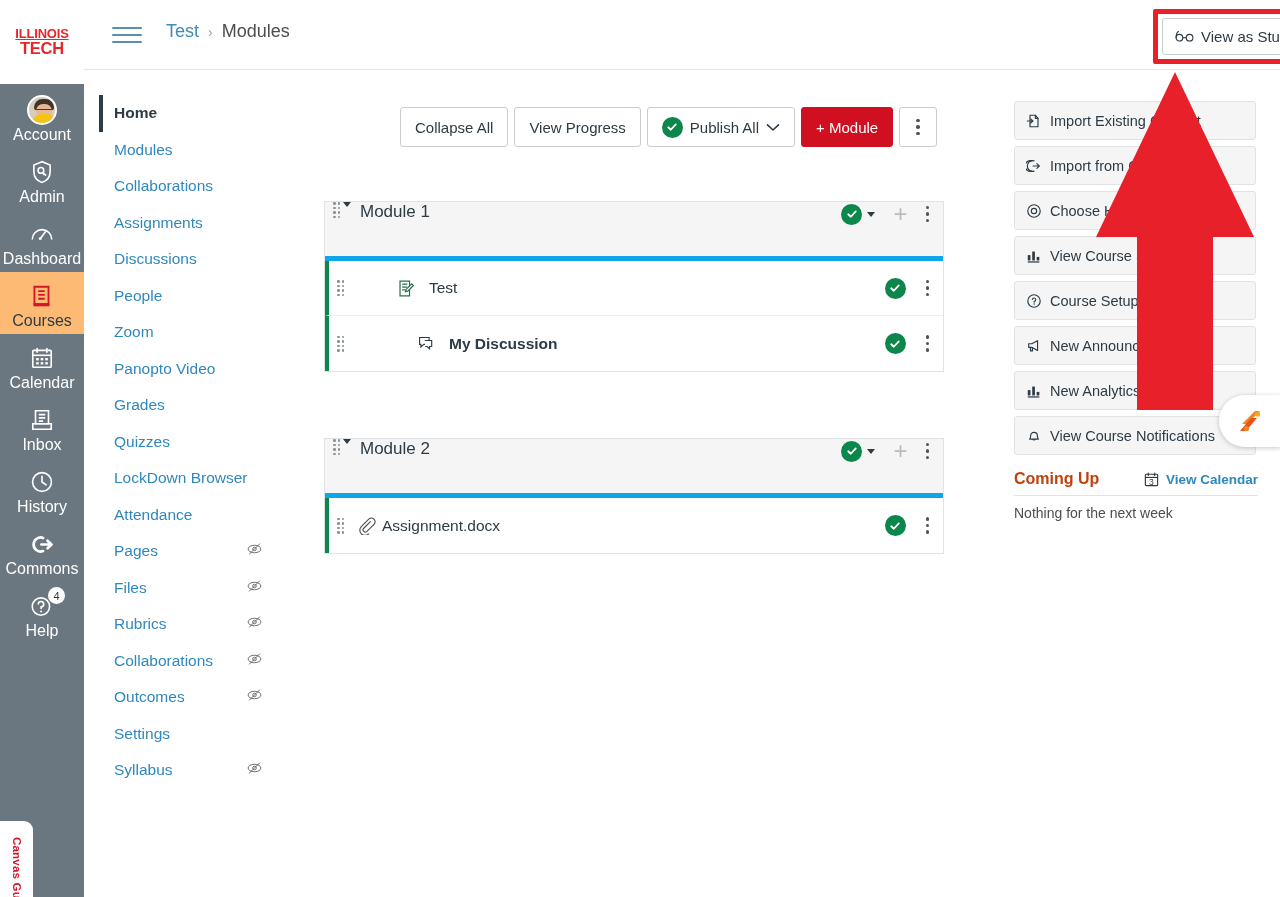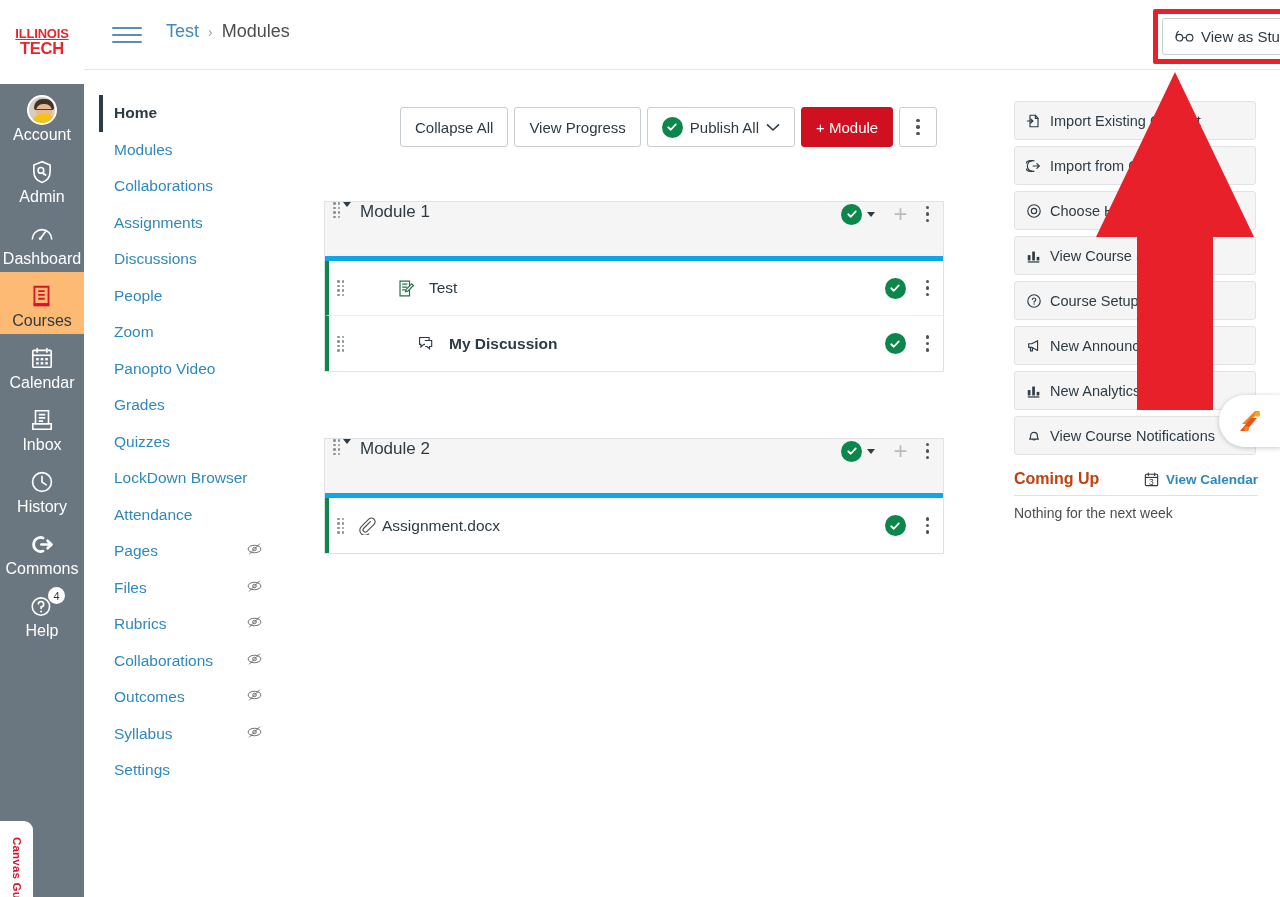"Syllabus" a.cnav-item { order: before "Settings" -> after "Settings" }
